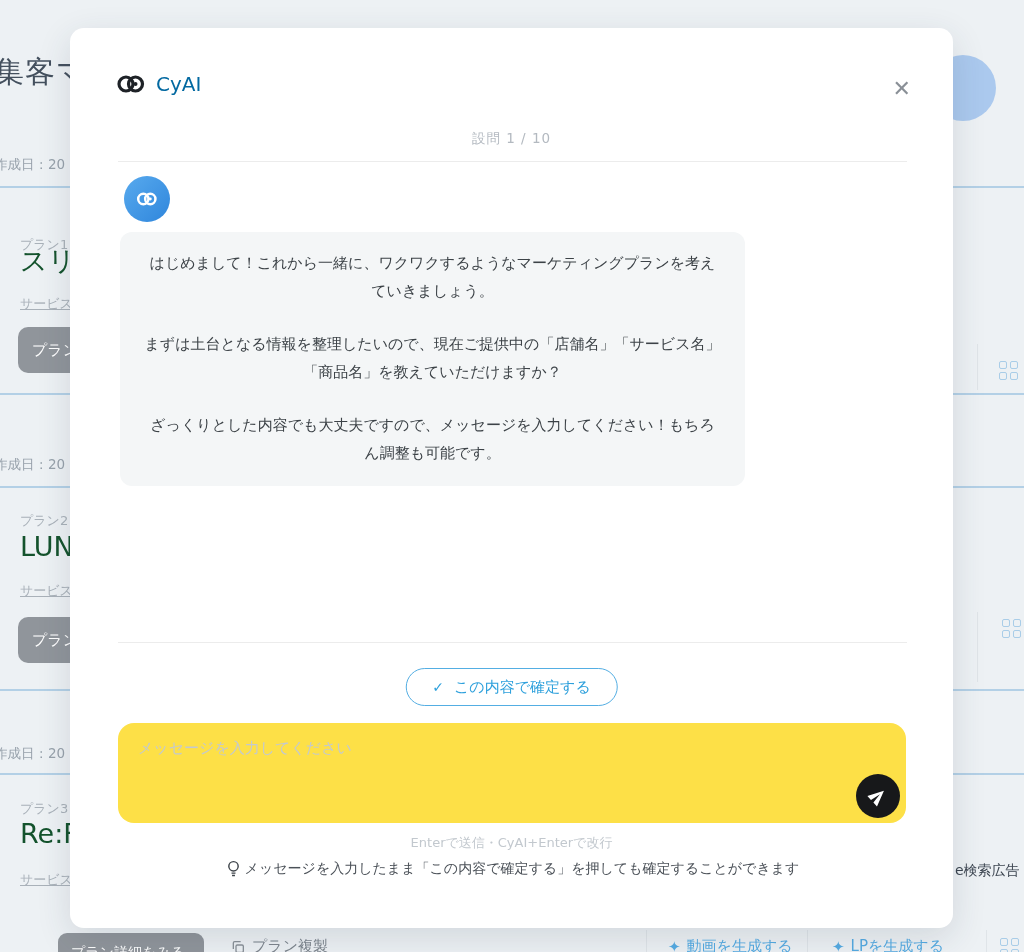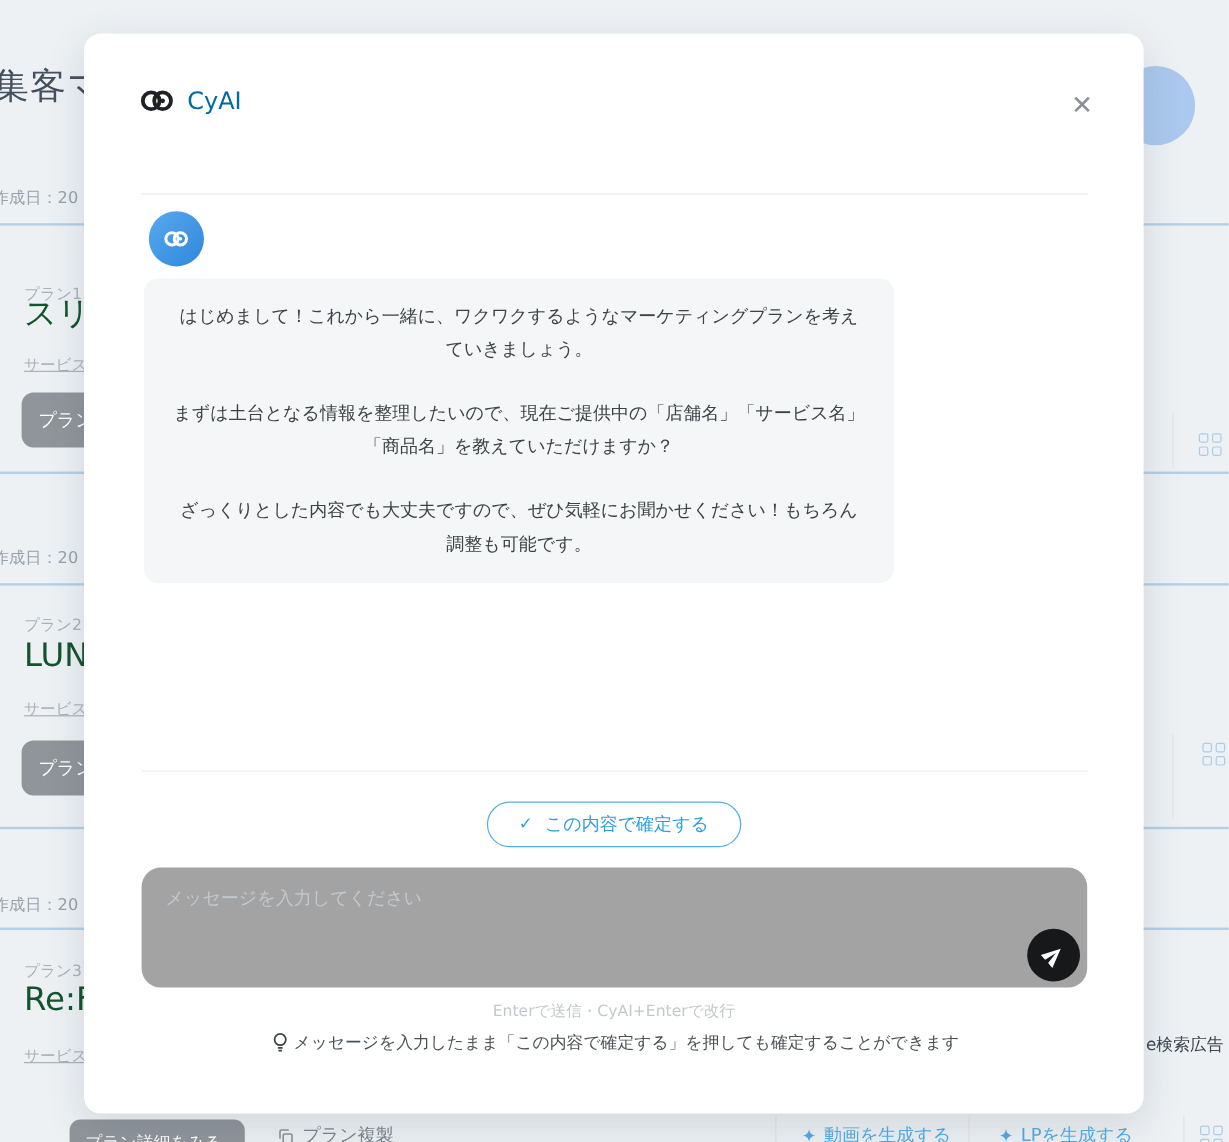"設問 1 / 10" div.abs { html: none -> <div>設問 1 / 10</div> }
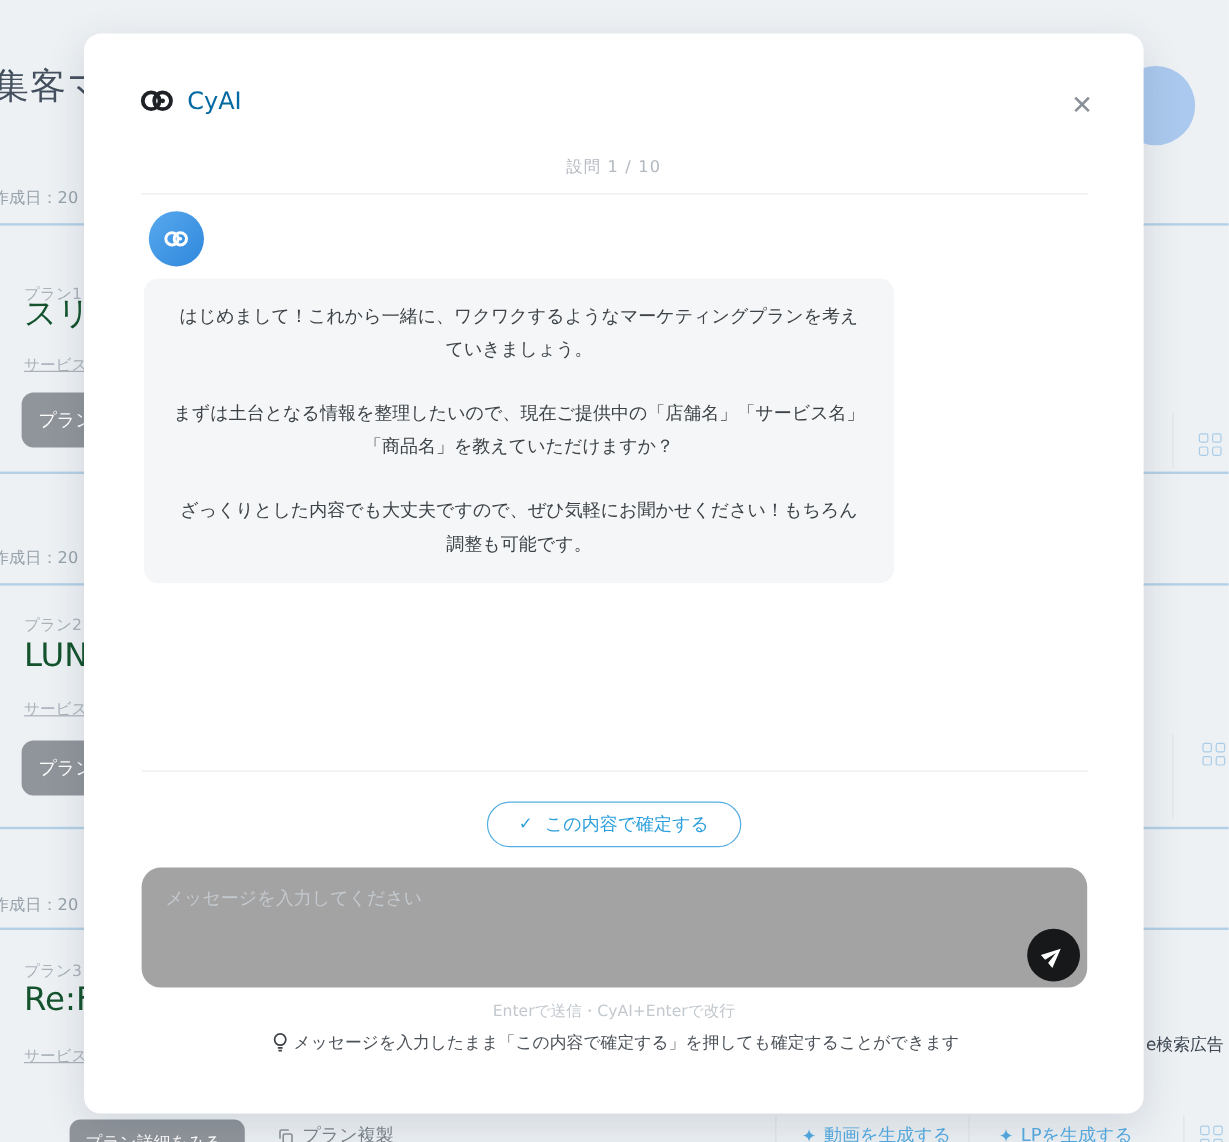"ざっくりとした内容でも大丈夫ですので、ぜひ気軽にお聞かせください！もちろん調整も" p { text: ぜひ気軽にお聞かせ -> メッセージを入力して }
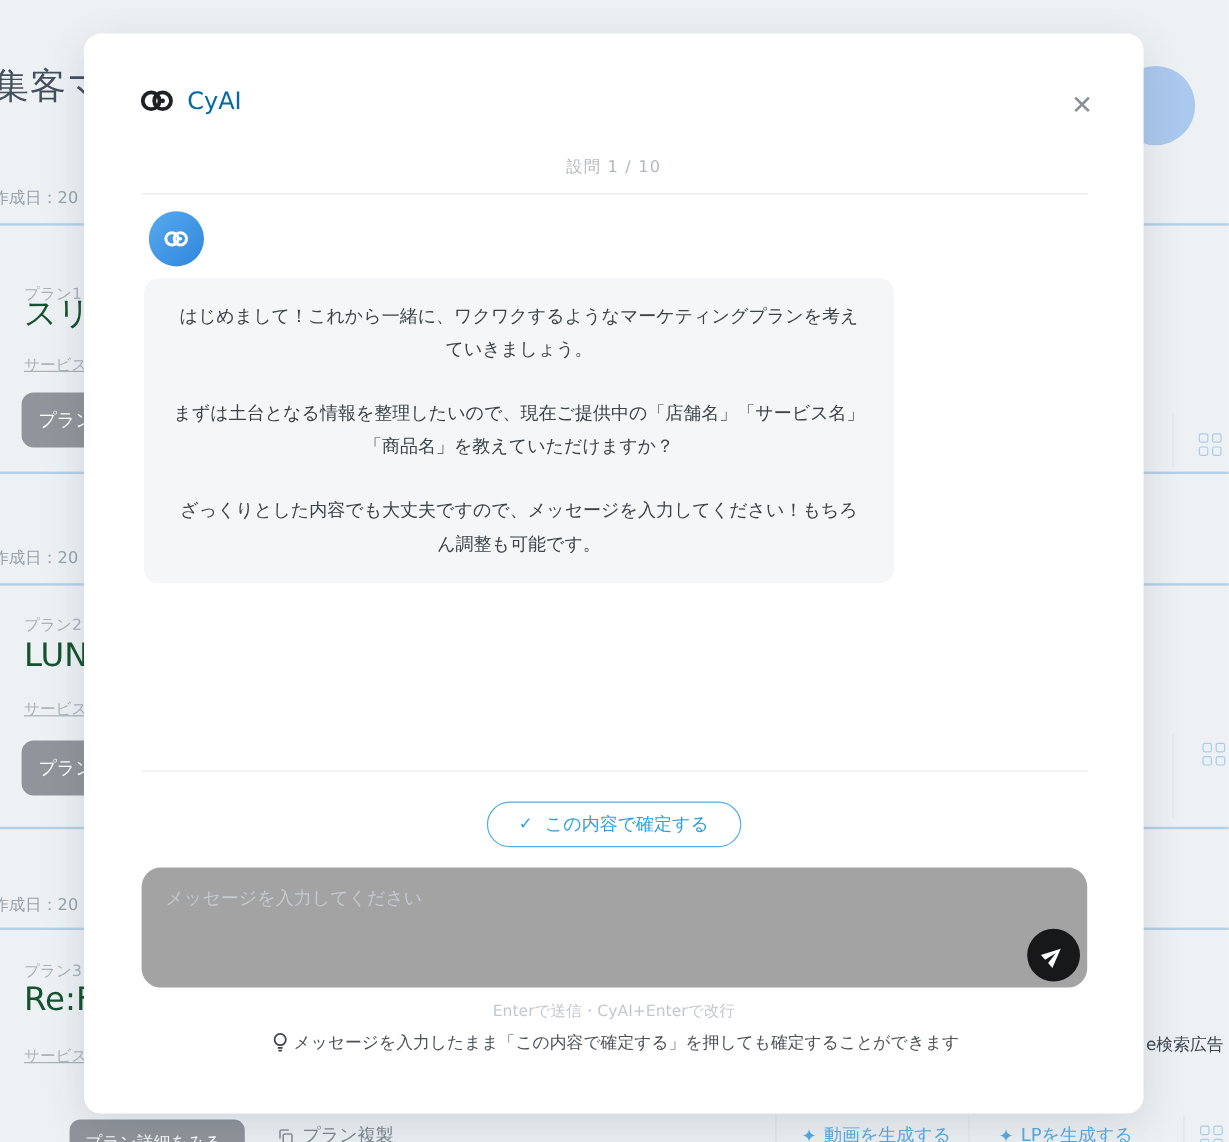"メッセージを入力してください" .m-input { background: #a3a3a3 -> #fde047 }
